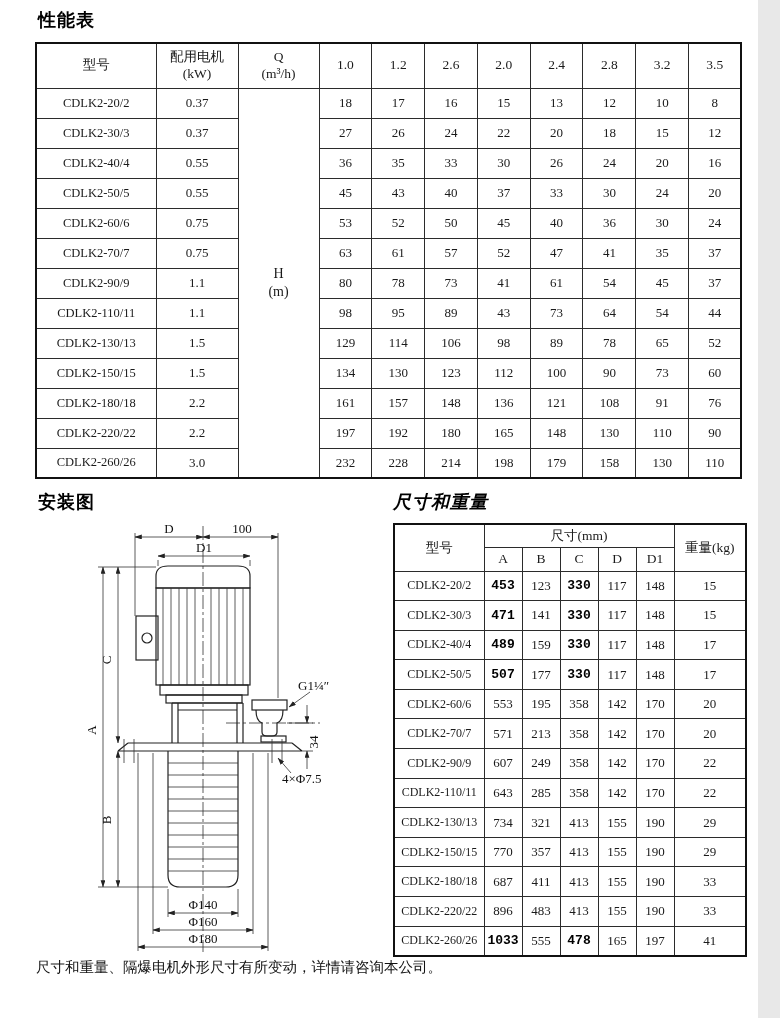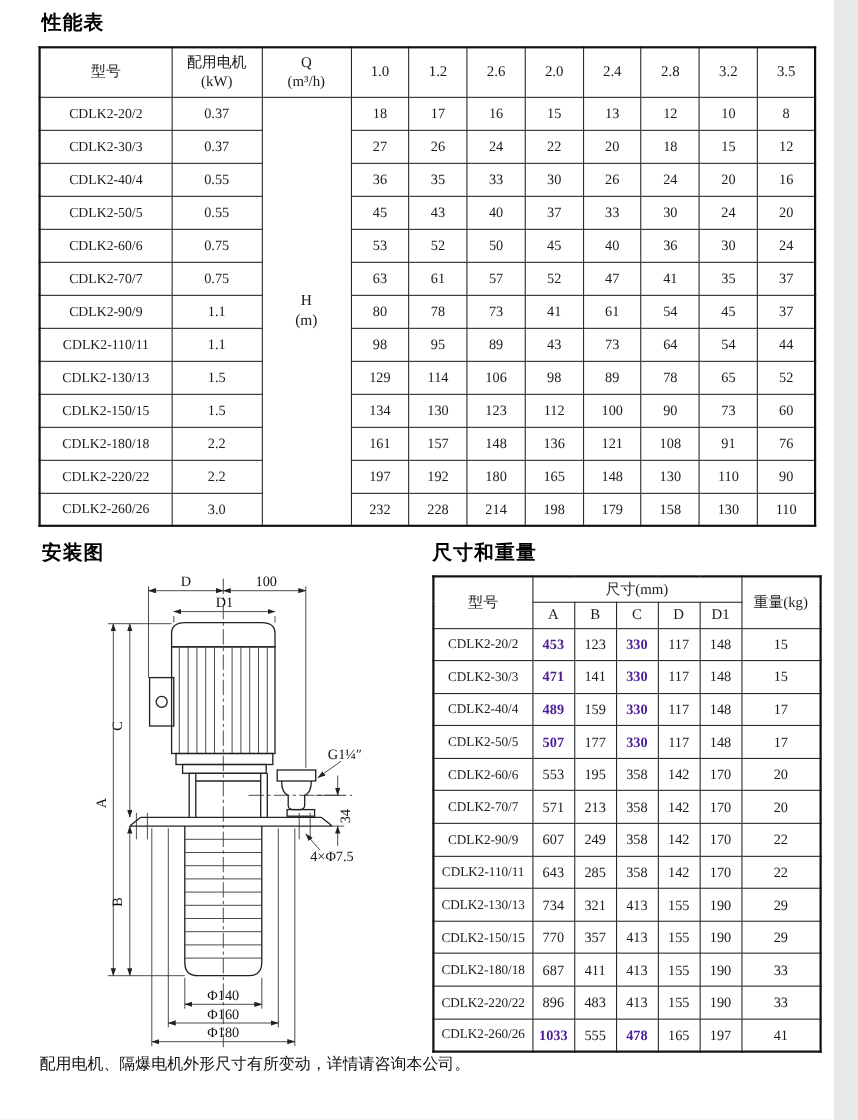"尺寸和重量" .t-dims { font-style: none -> italic }
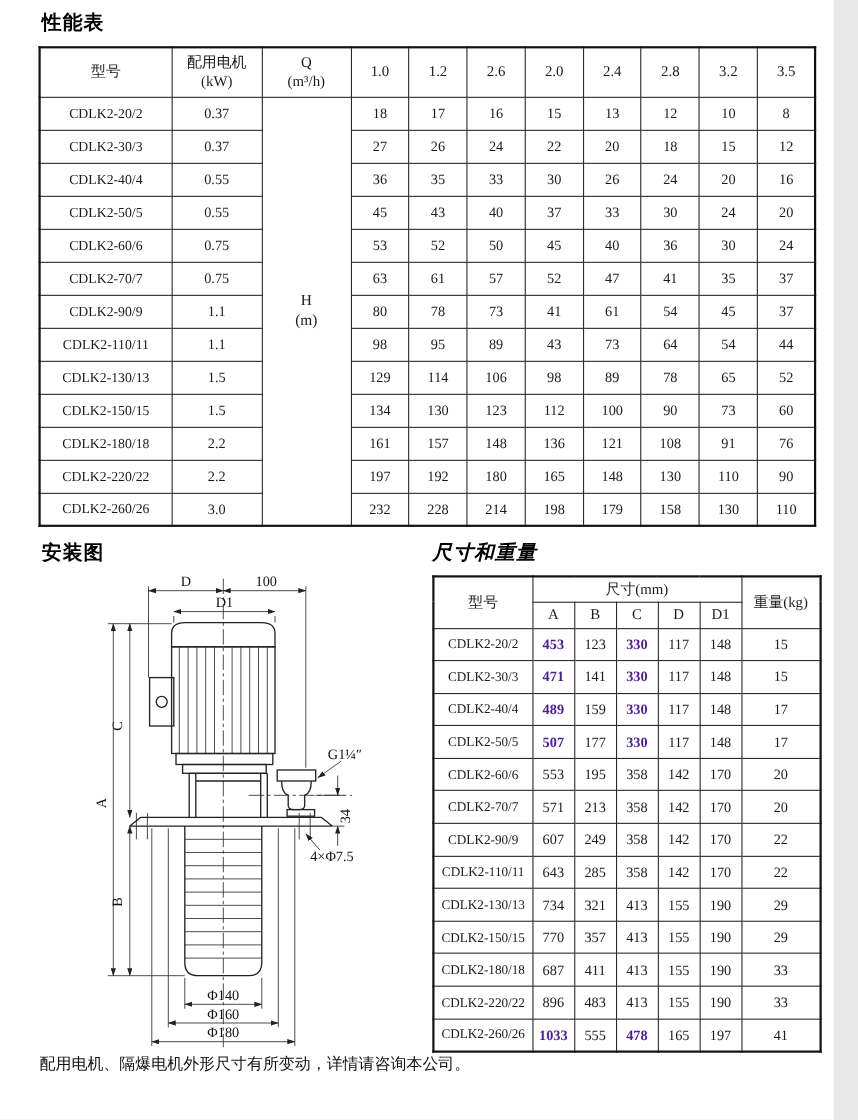"453" .dims td.em { color: #4c1d95 -> #000000; font-family: Liberation Serif, serif -> Liberation Mono, monospace }
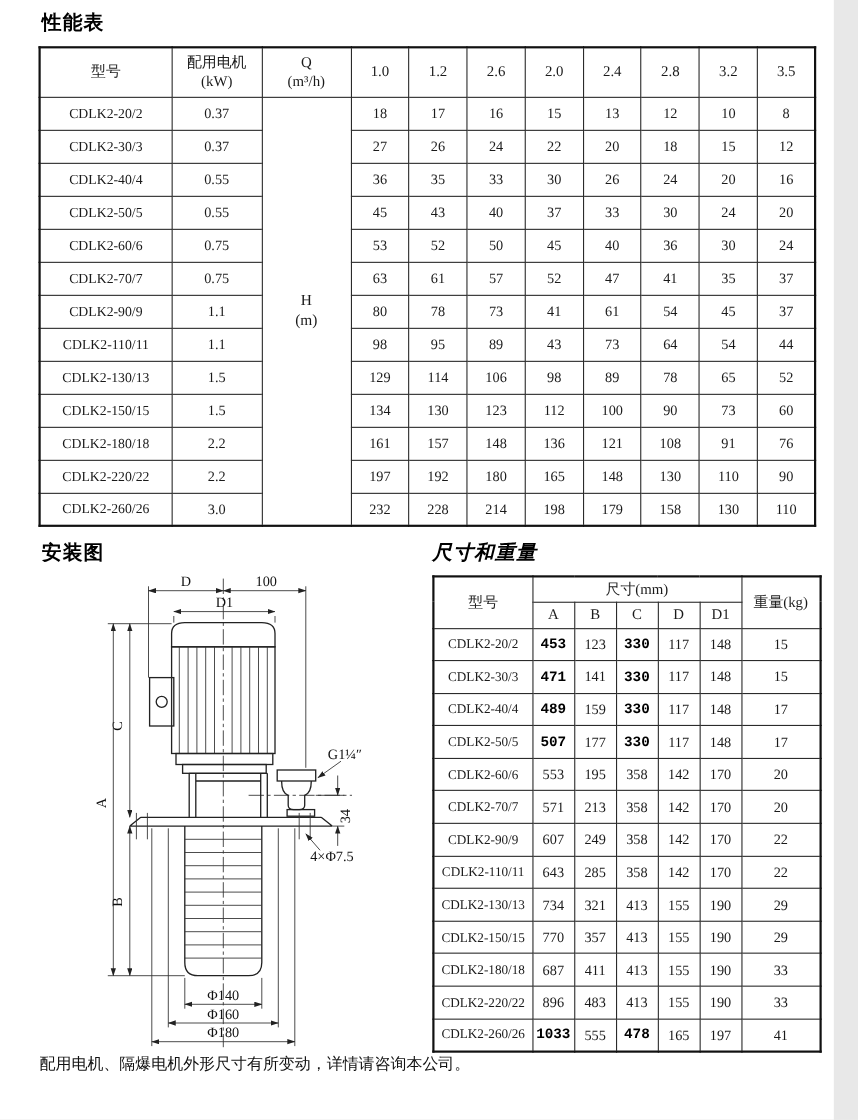"配用电机、隔爆电机外形尺寸有所变动，详情请咨询本公司。" div.foot { text: 配用电机 -> 尺寸和重量 }
